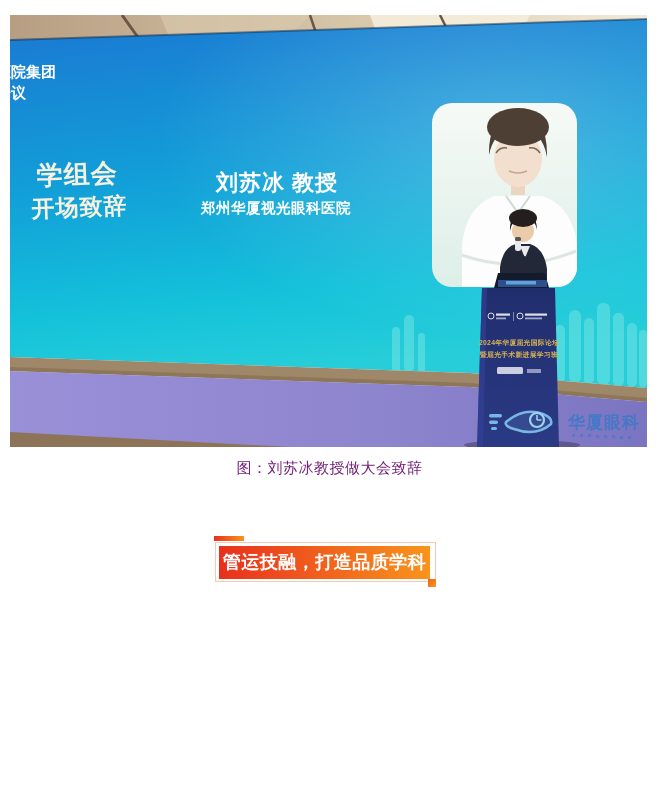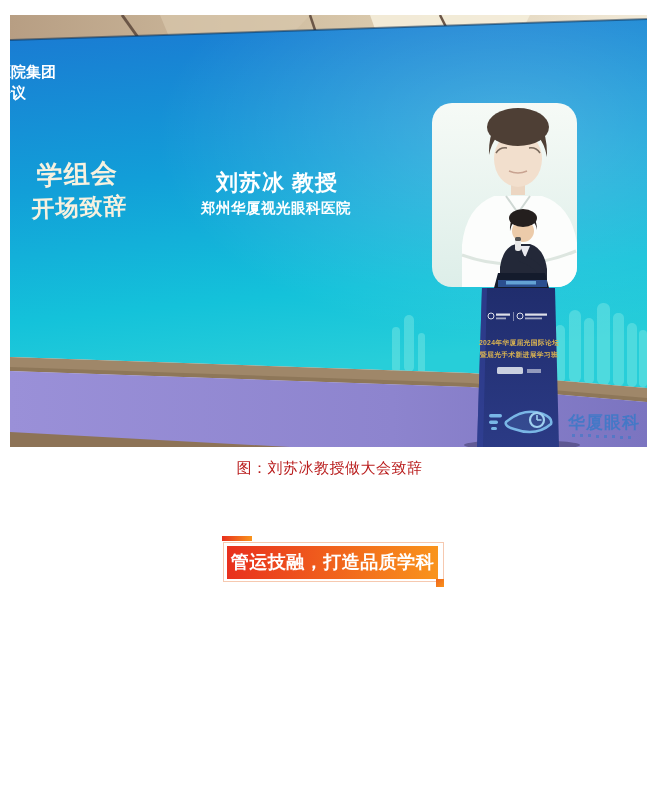"图：刘苏冰教授做大会致辞" .caption { color: #b91c1c -> #701a75 }
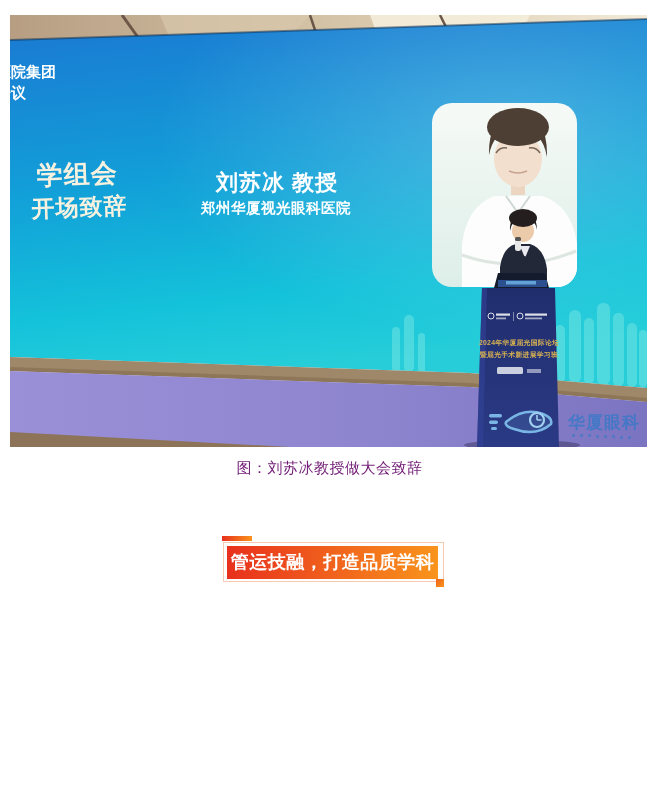"管运技融，打造品质学科" .banner-wrap { left: 222px -> 214px }
